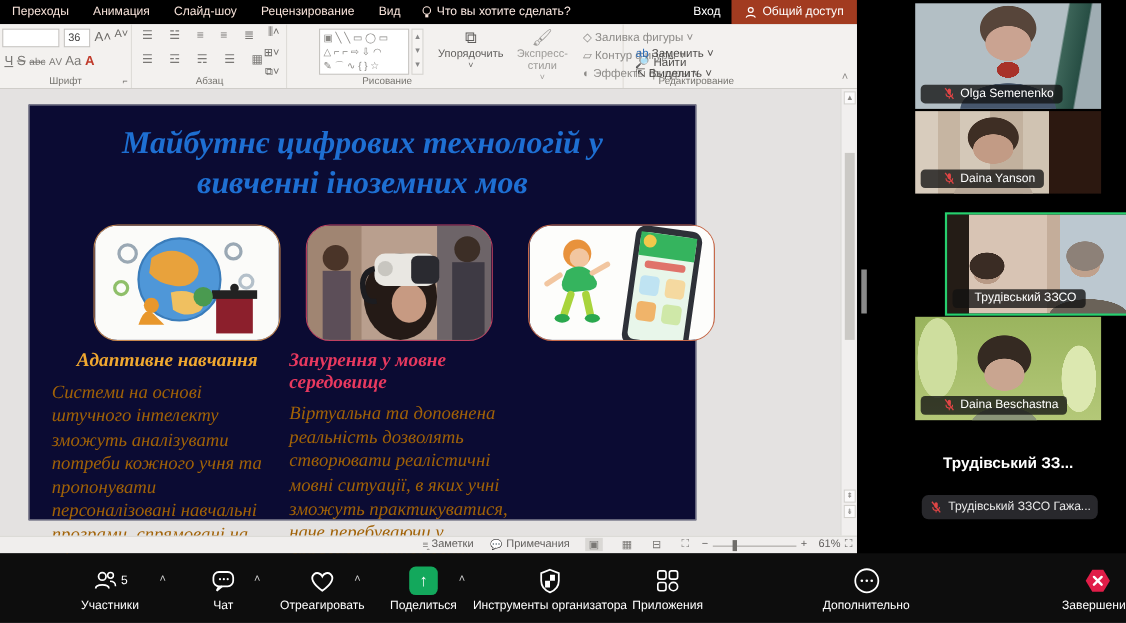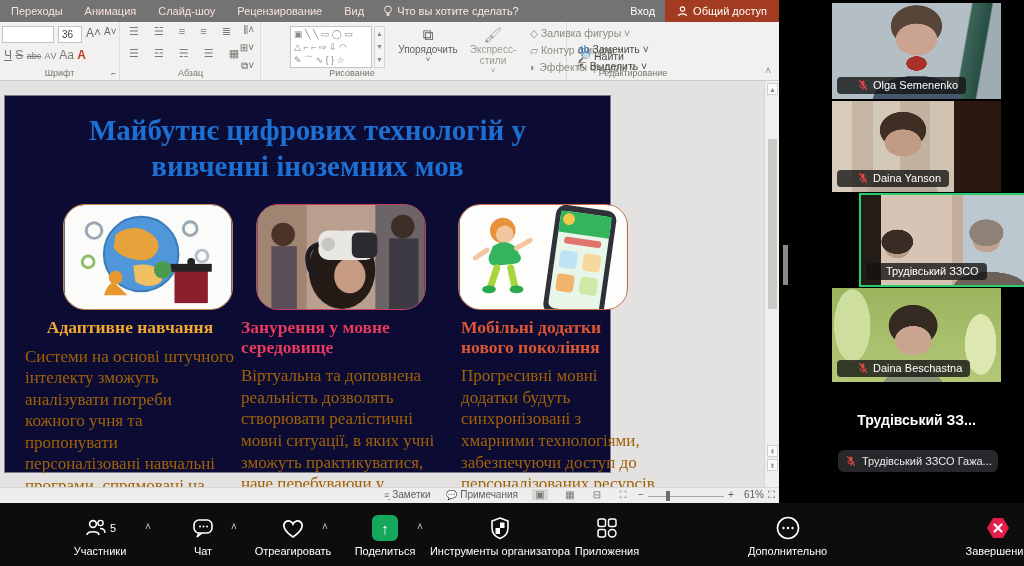"Переходы" .tabbar { background: #737373 -> #000000 }
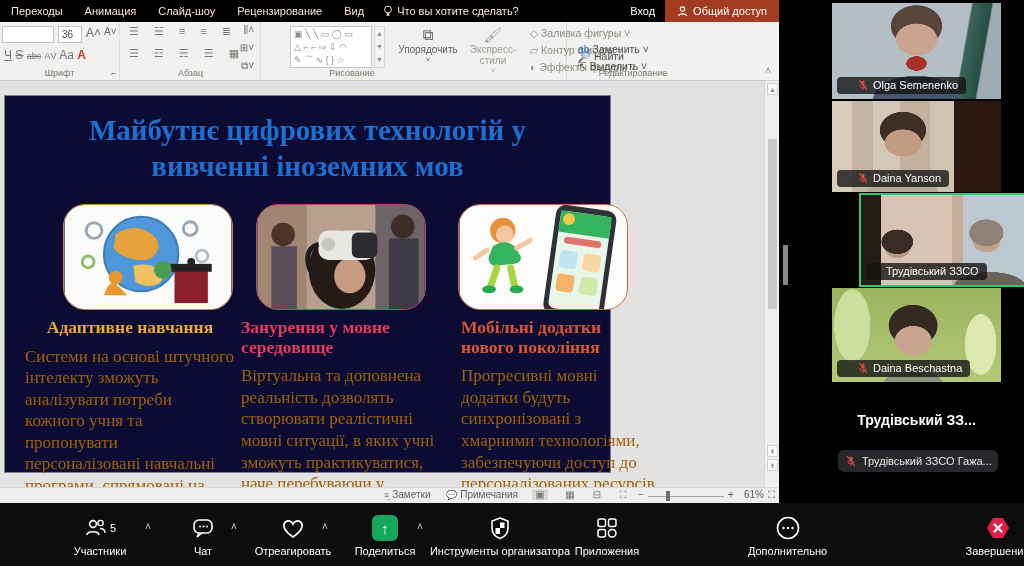"Майбутнє цифрових технологій у вивченні" .slide { font-style: none -> italic; left: 4px -> 26px }
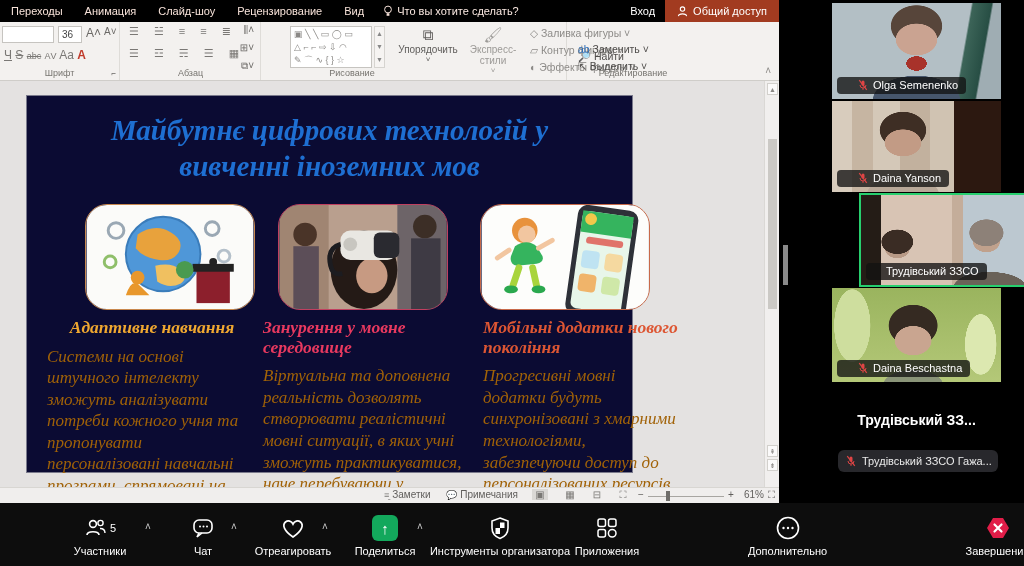"Daina Yanson" .vid2 { height: 91px -> 75px }
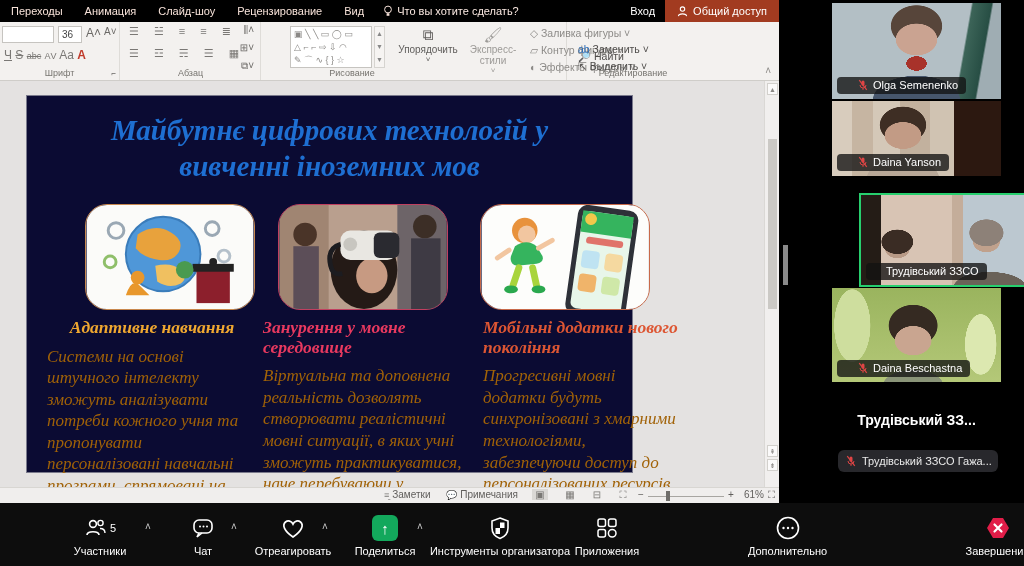"Мобільні додатки нового покоління" div.col { html: <div> <div>Мобільні додатки нового покоління</div> <div>Прогресивні мовні додатки будуть синхронізовані з хмарними технологіями, забезпечуючи доступ до персоналізованих ресурсів будь-де і будь-коли.</div> </div> -> none }
